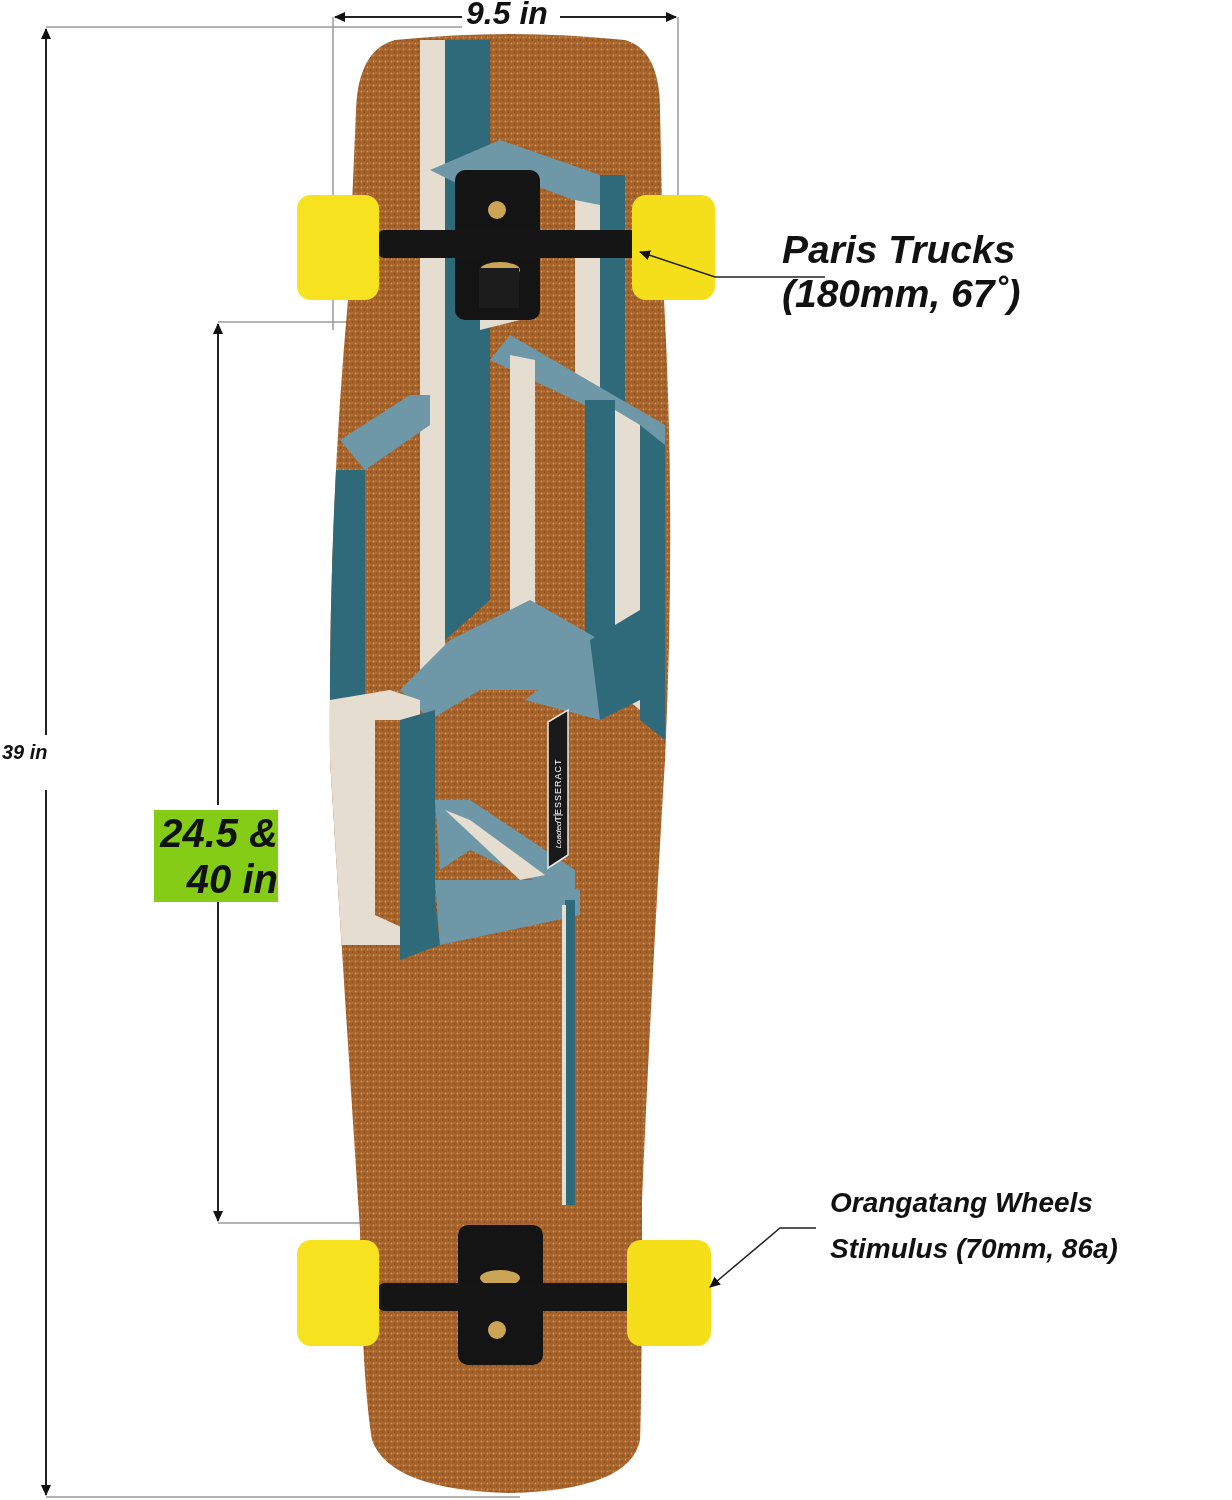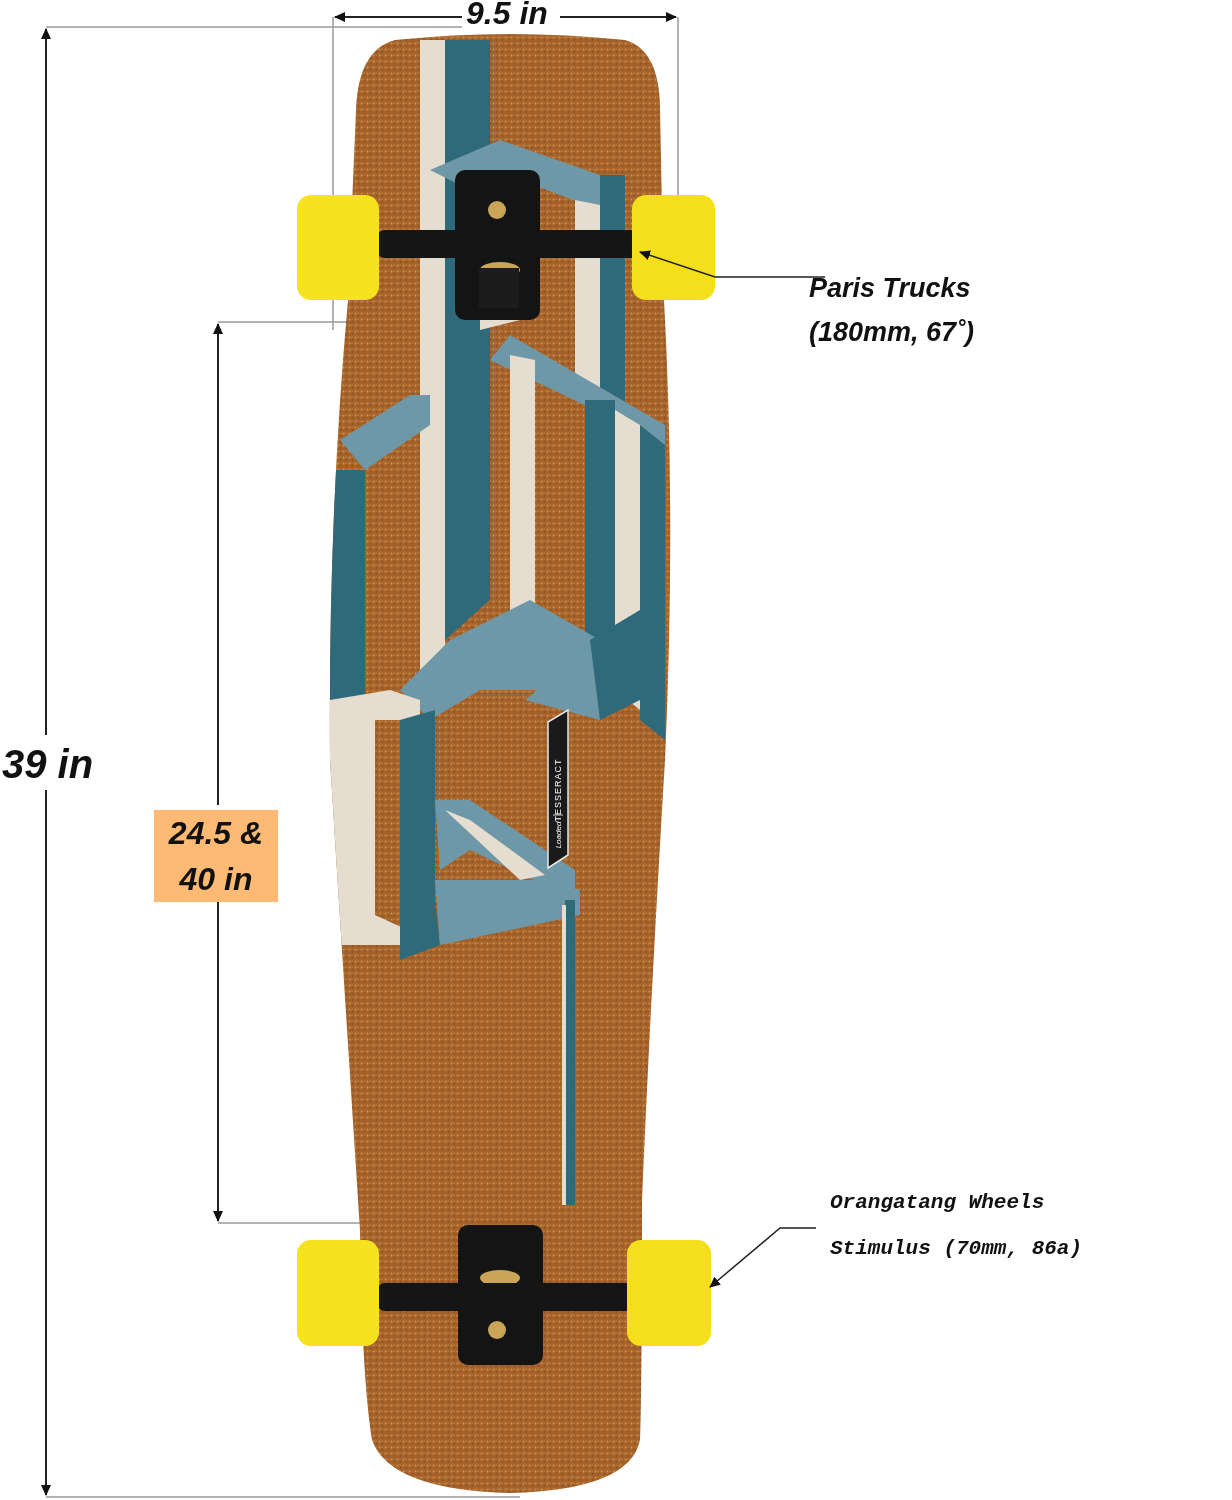"Paris Trucks" .lbl-trucks { font-size: 27px -> 39px; left: 809px -> 782px; margin-top: 38px -> none }
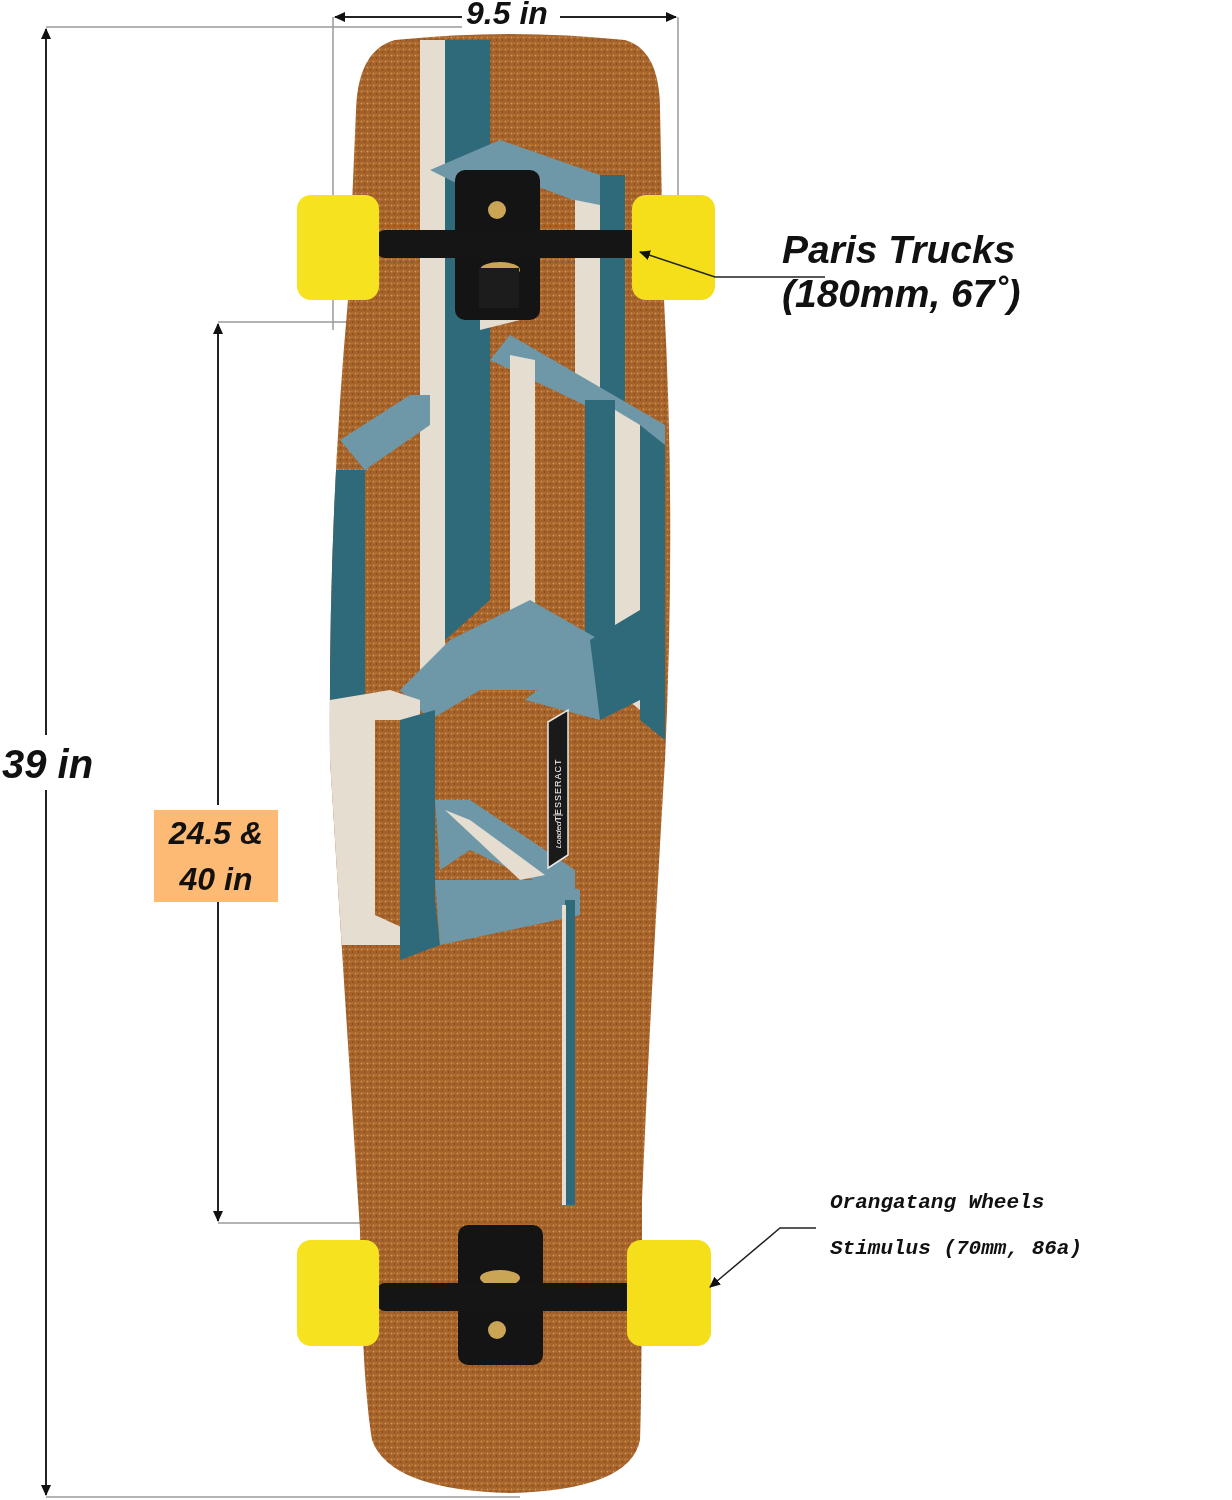"39 in" .lbl-length { font-size: 40px -> 20px }
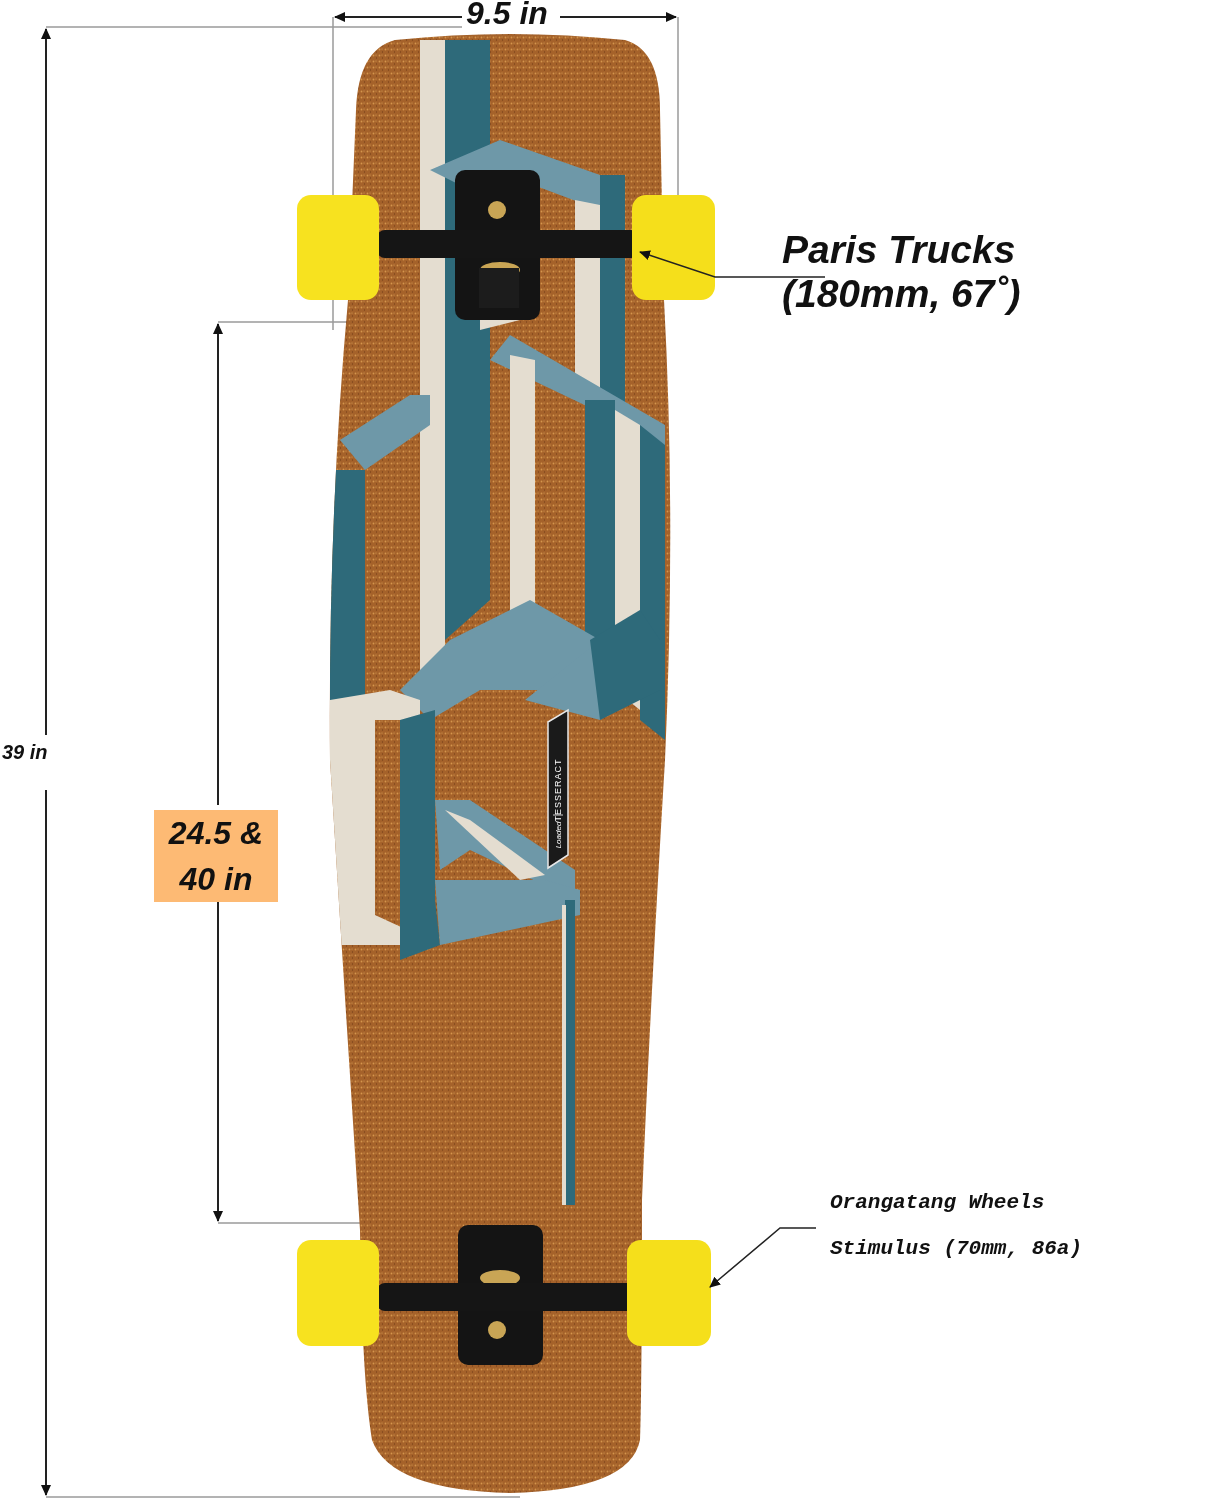"24.5 &" .lbl-wheelbase { background: #fdba74 -> #84cc16; font-size: 32px -> 40px; text-align: center -> right }
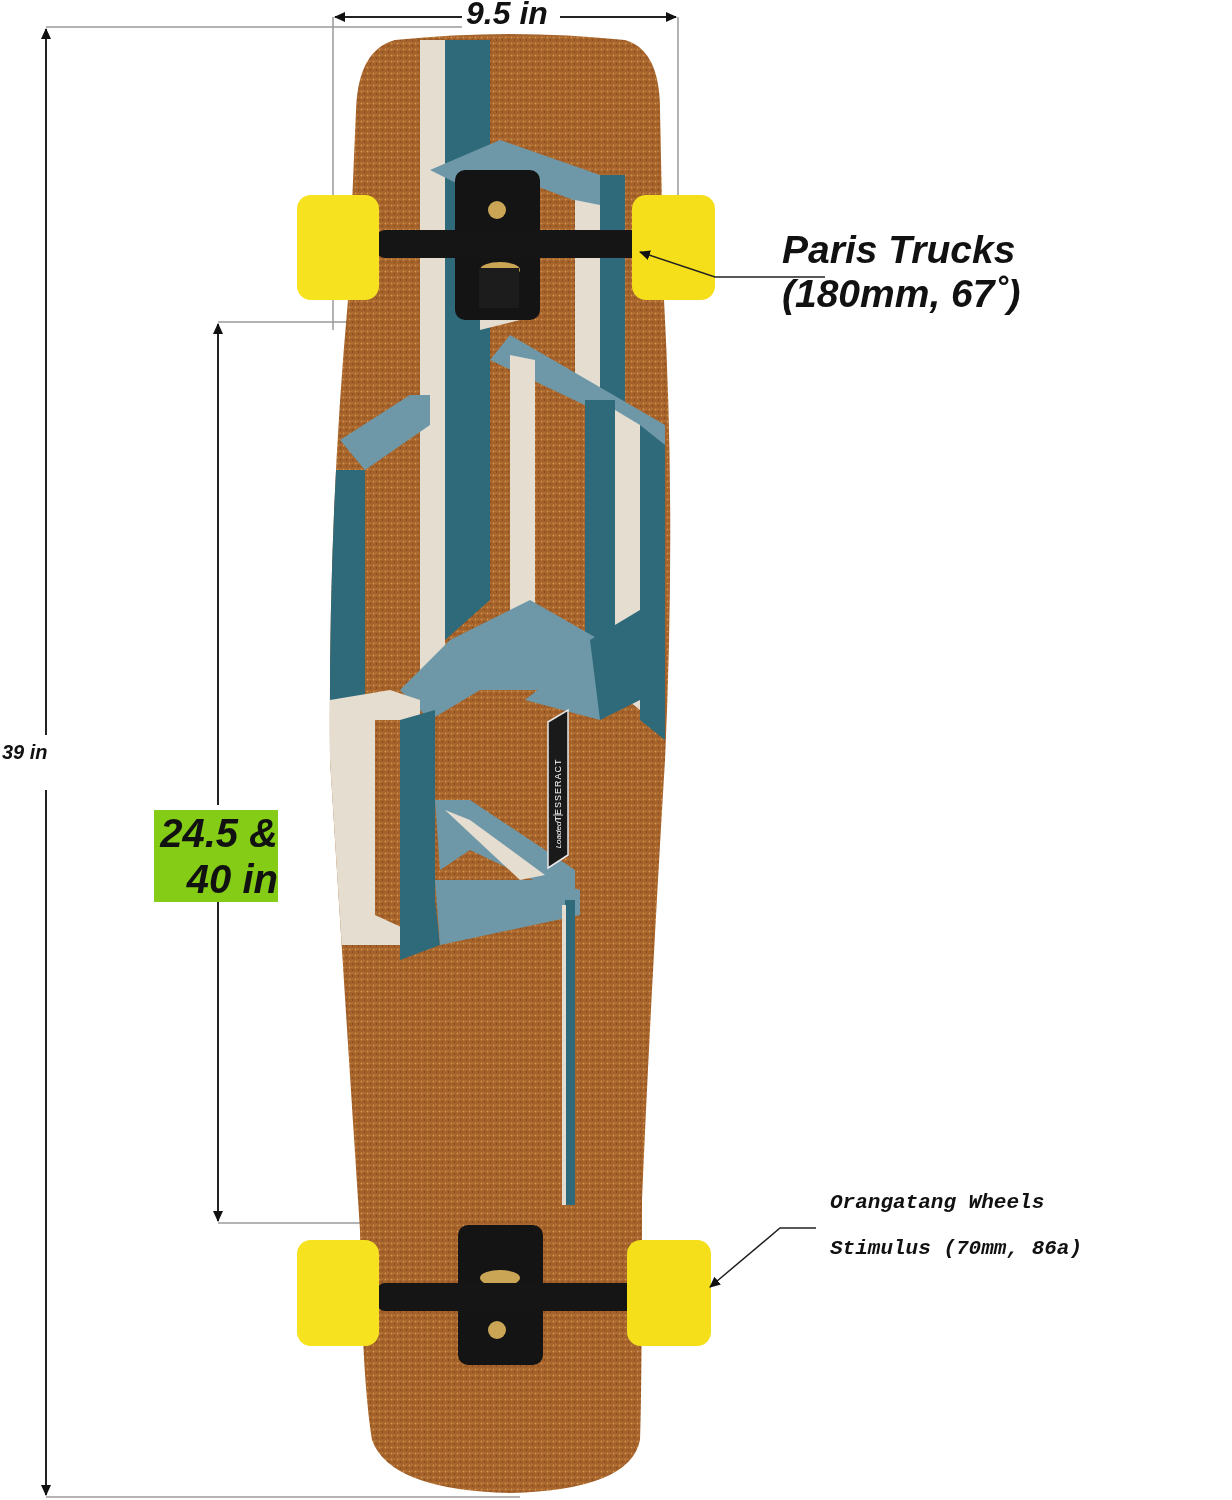"Orangatang Wheels" .lbl-wheels { font-family: Liberation Mono, monospace -> none; font-size: 21px -> 28px }
